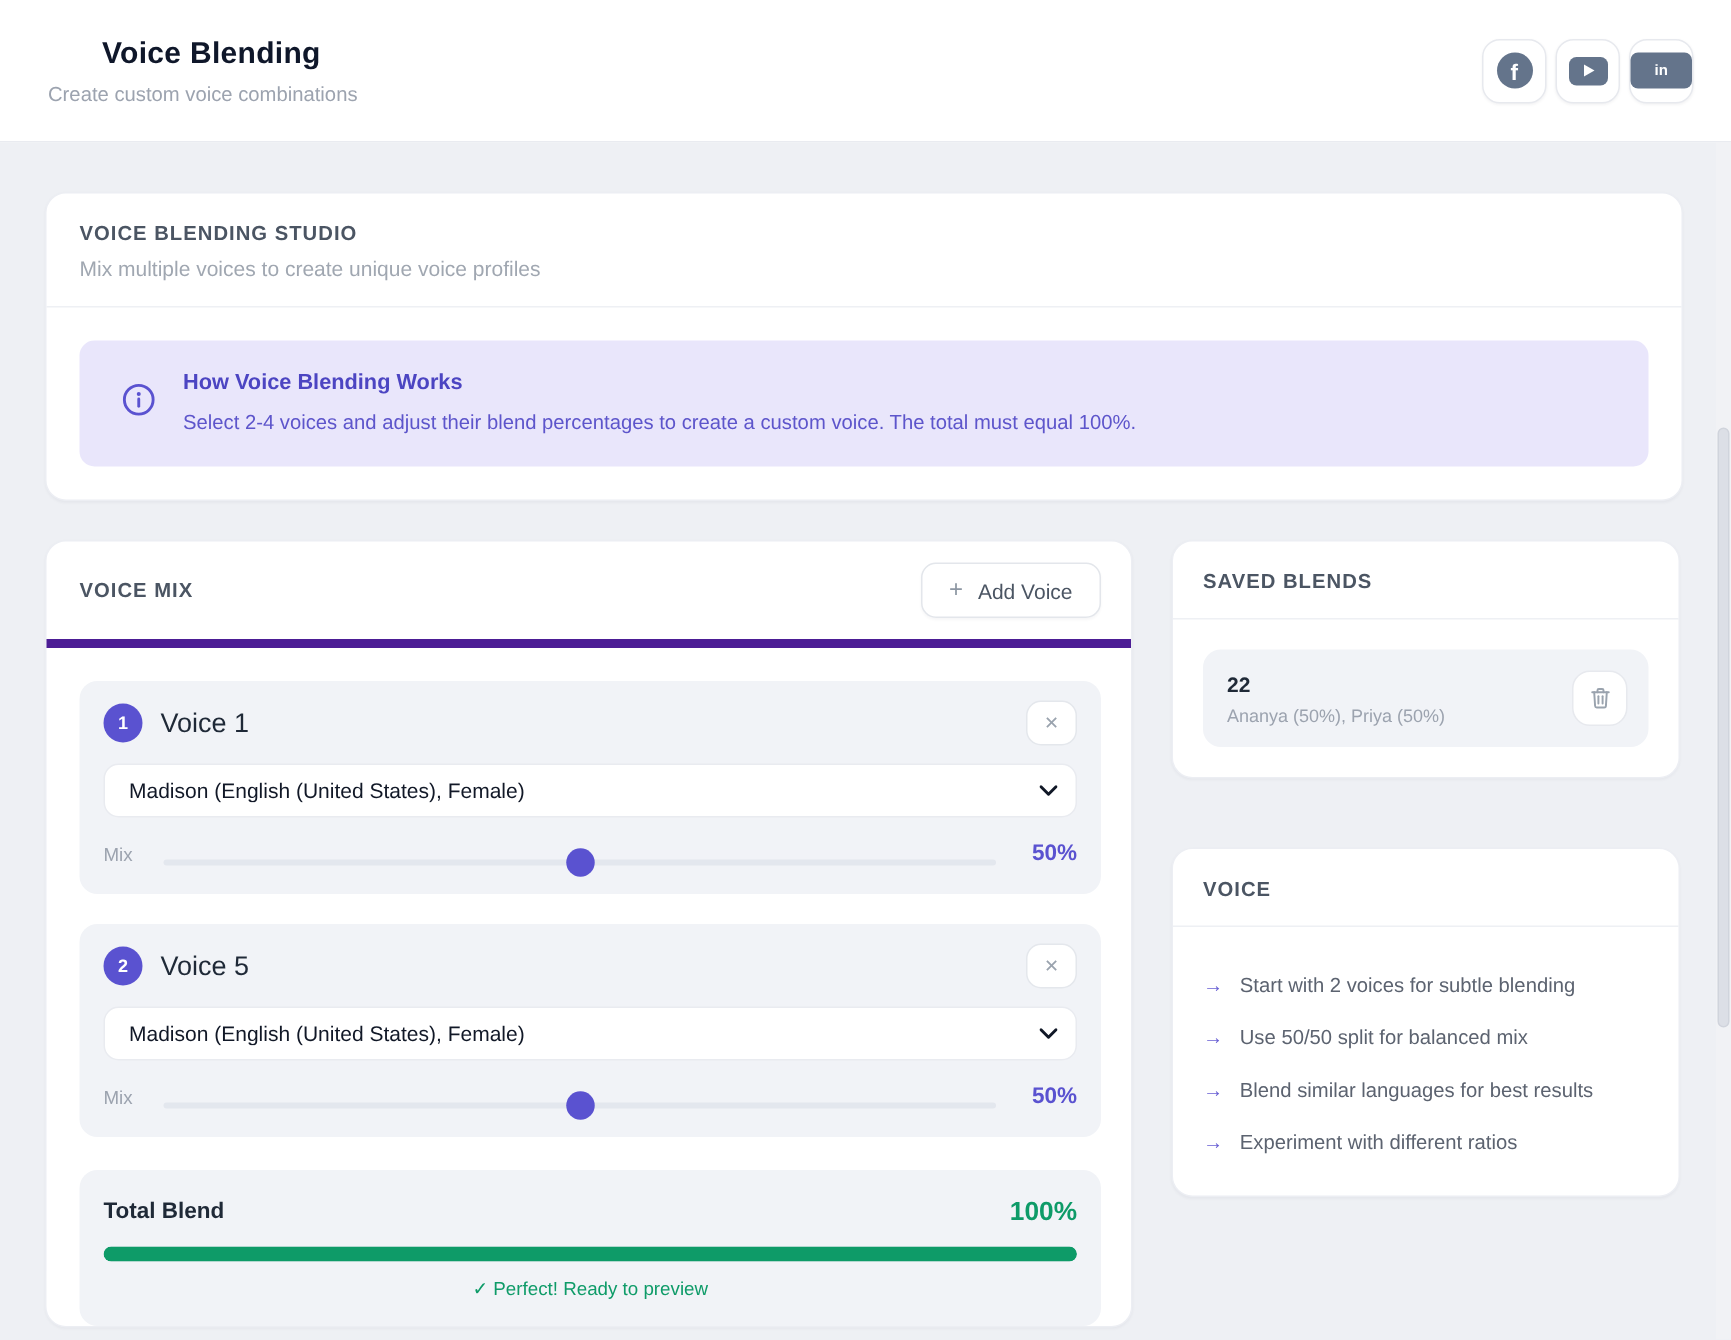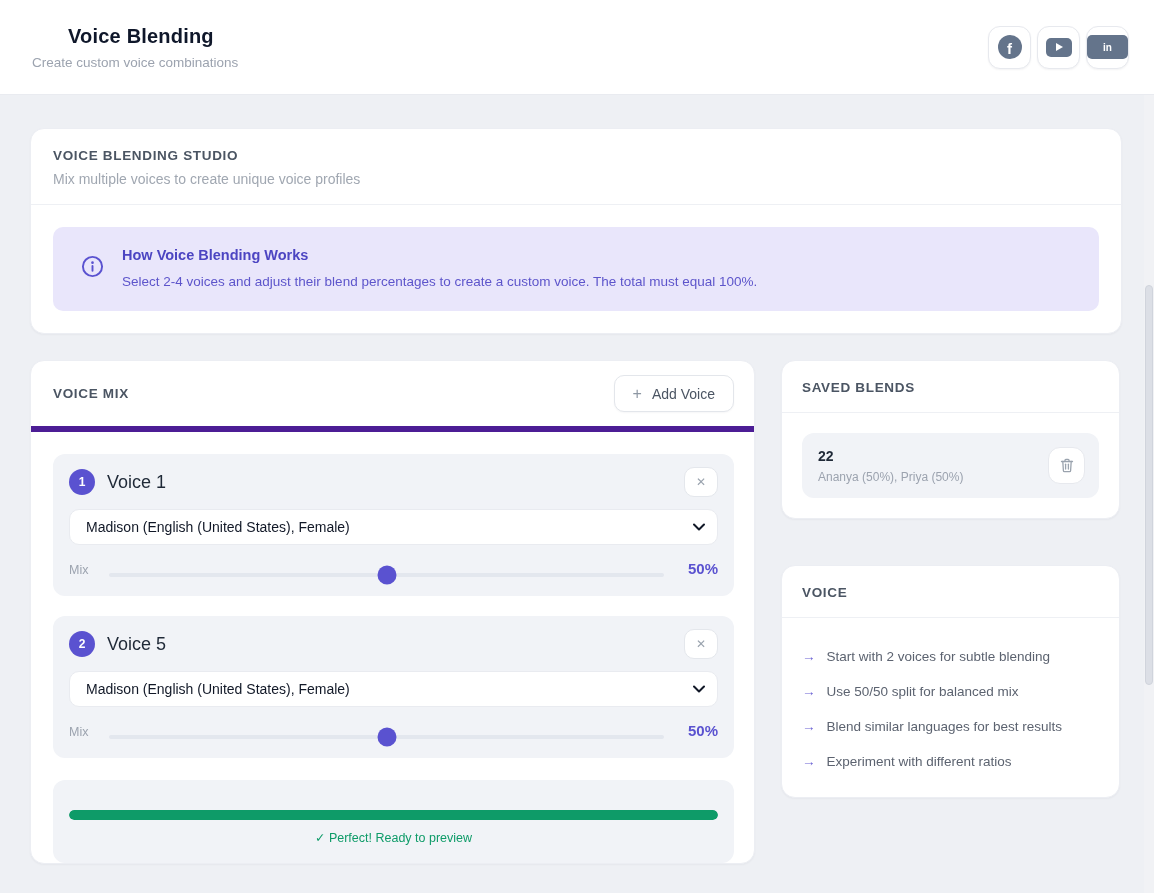"Total Blend" div.total-row { html: none -> <div> <span>Total Blend</span> <span>100%</span> </div> }
